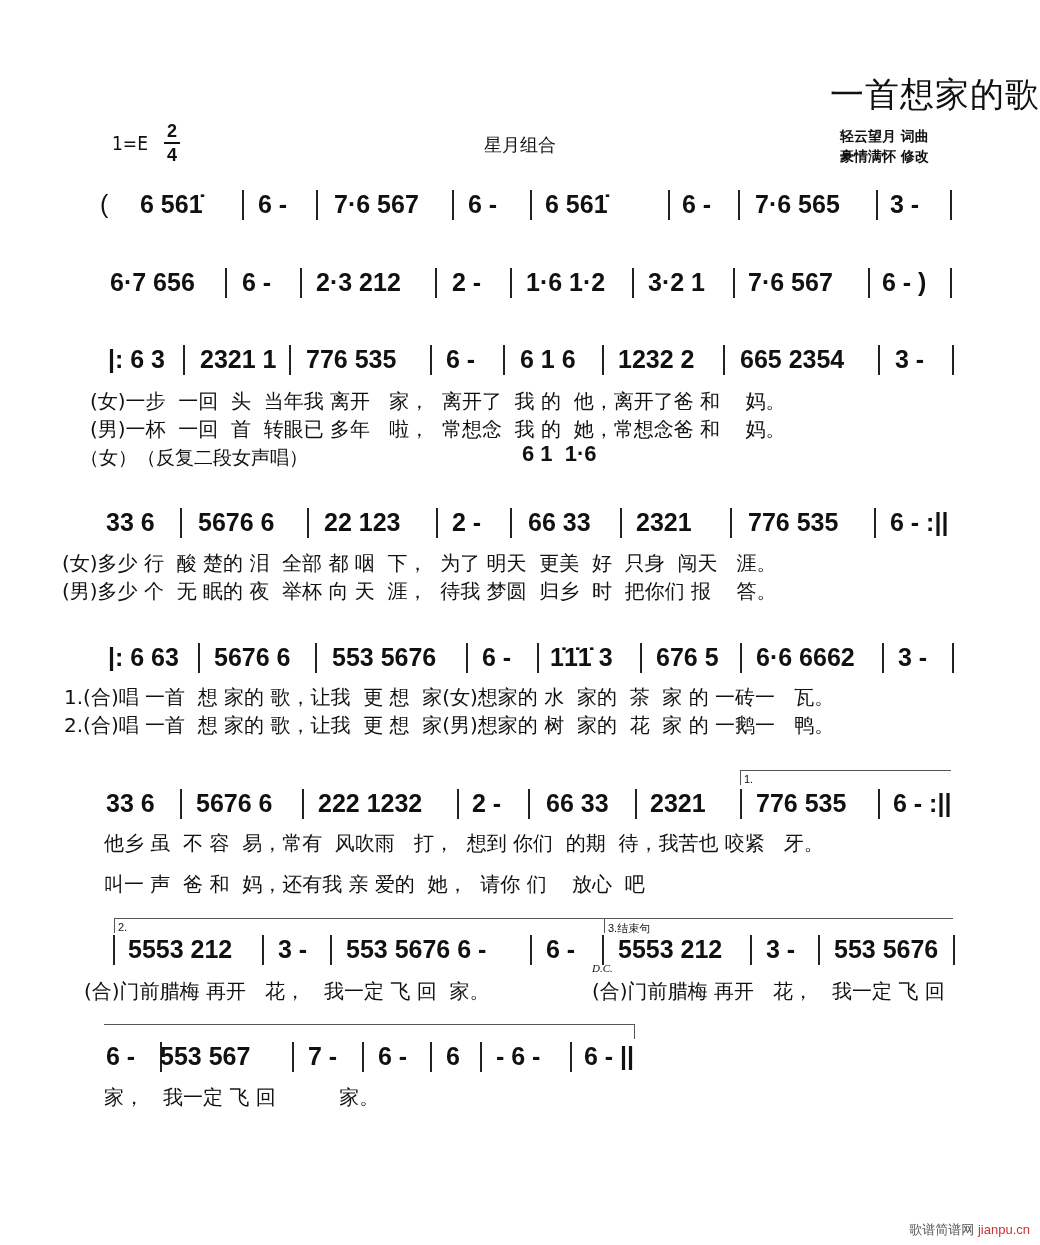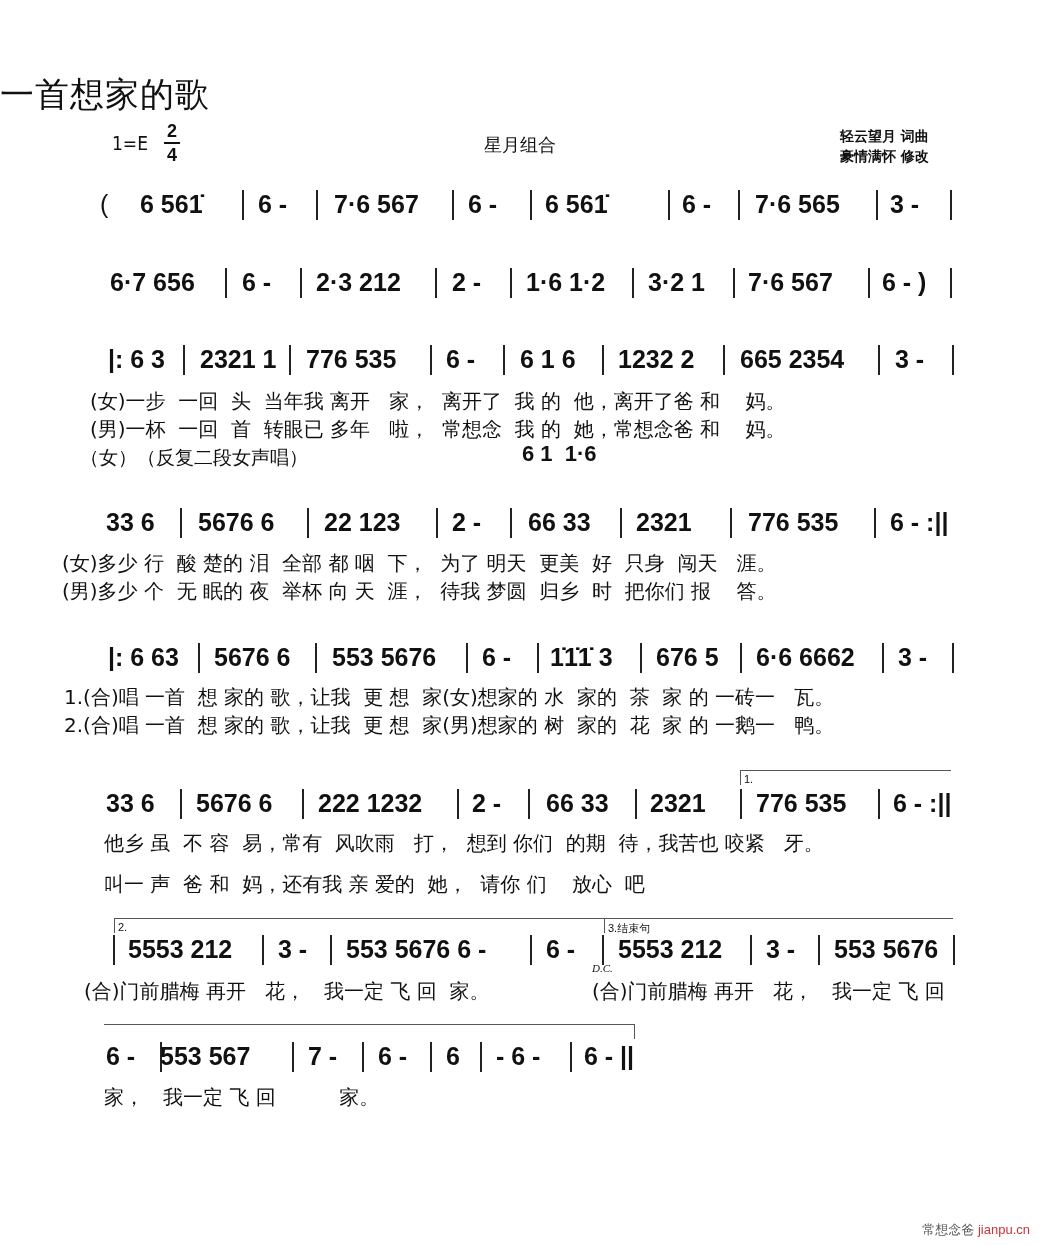"一首想家的歌" .title { text-align: left -> right }
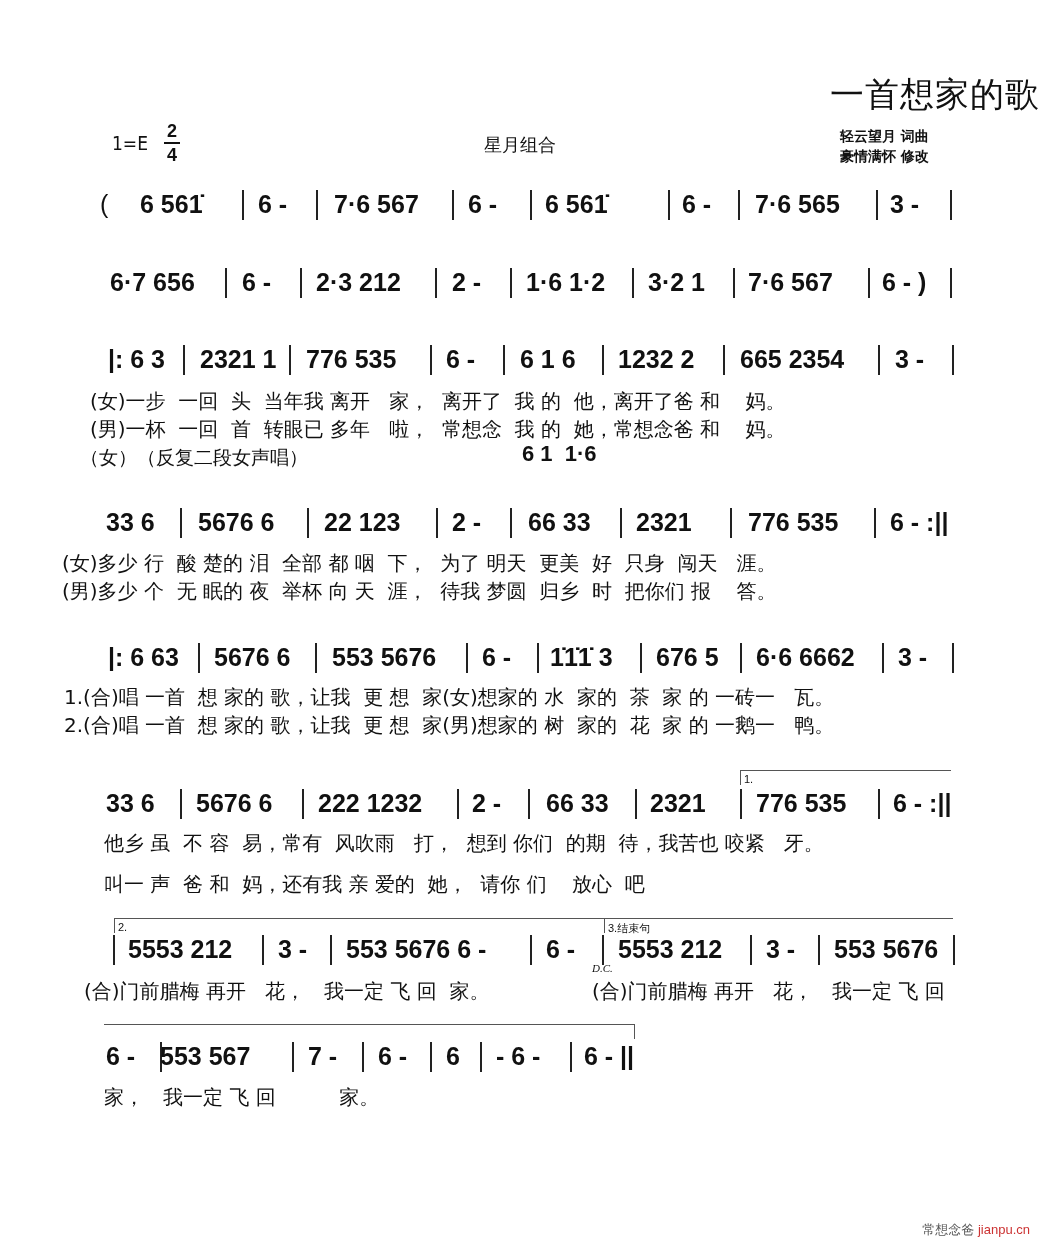"常想念爸" span { text: 常想念爸 -> 歌谱简谱网 }
